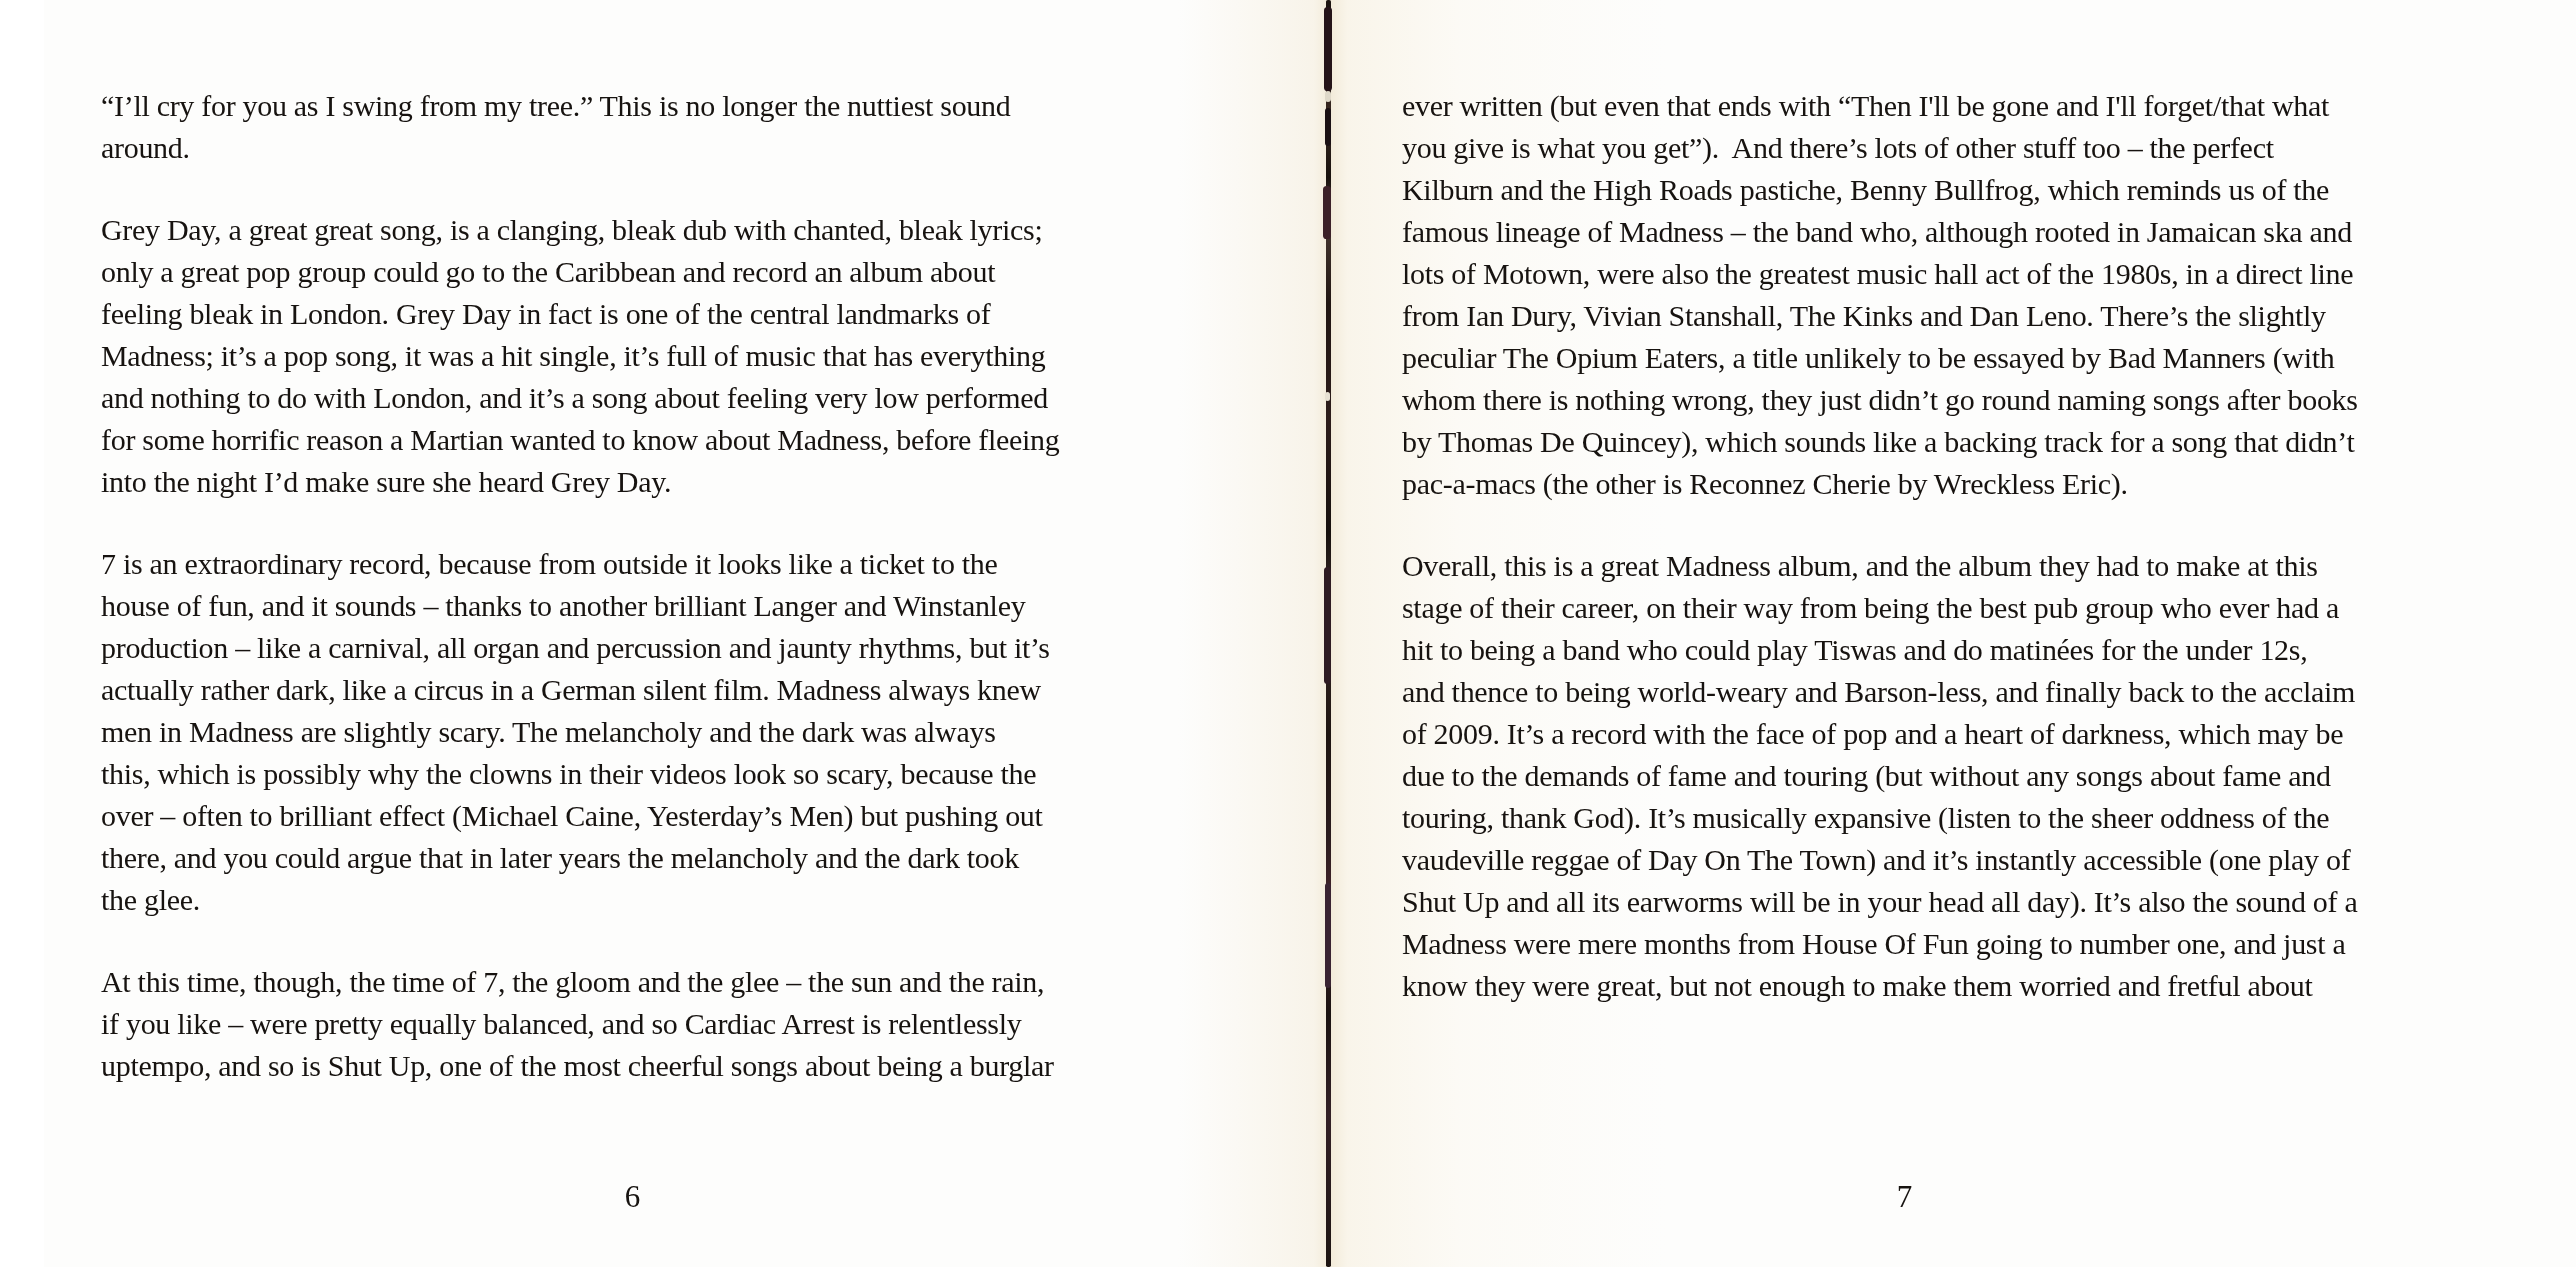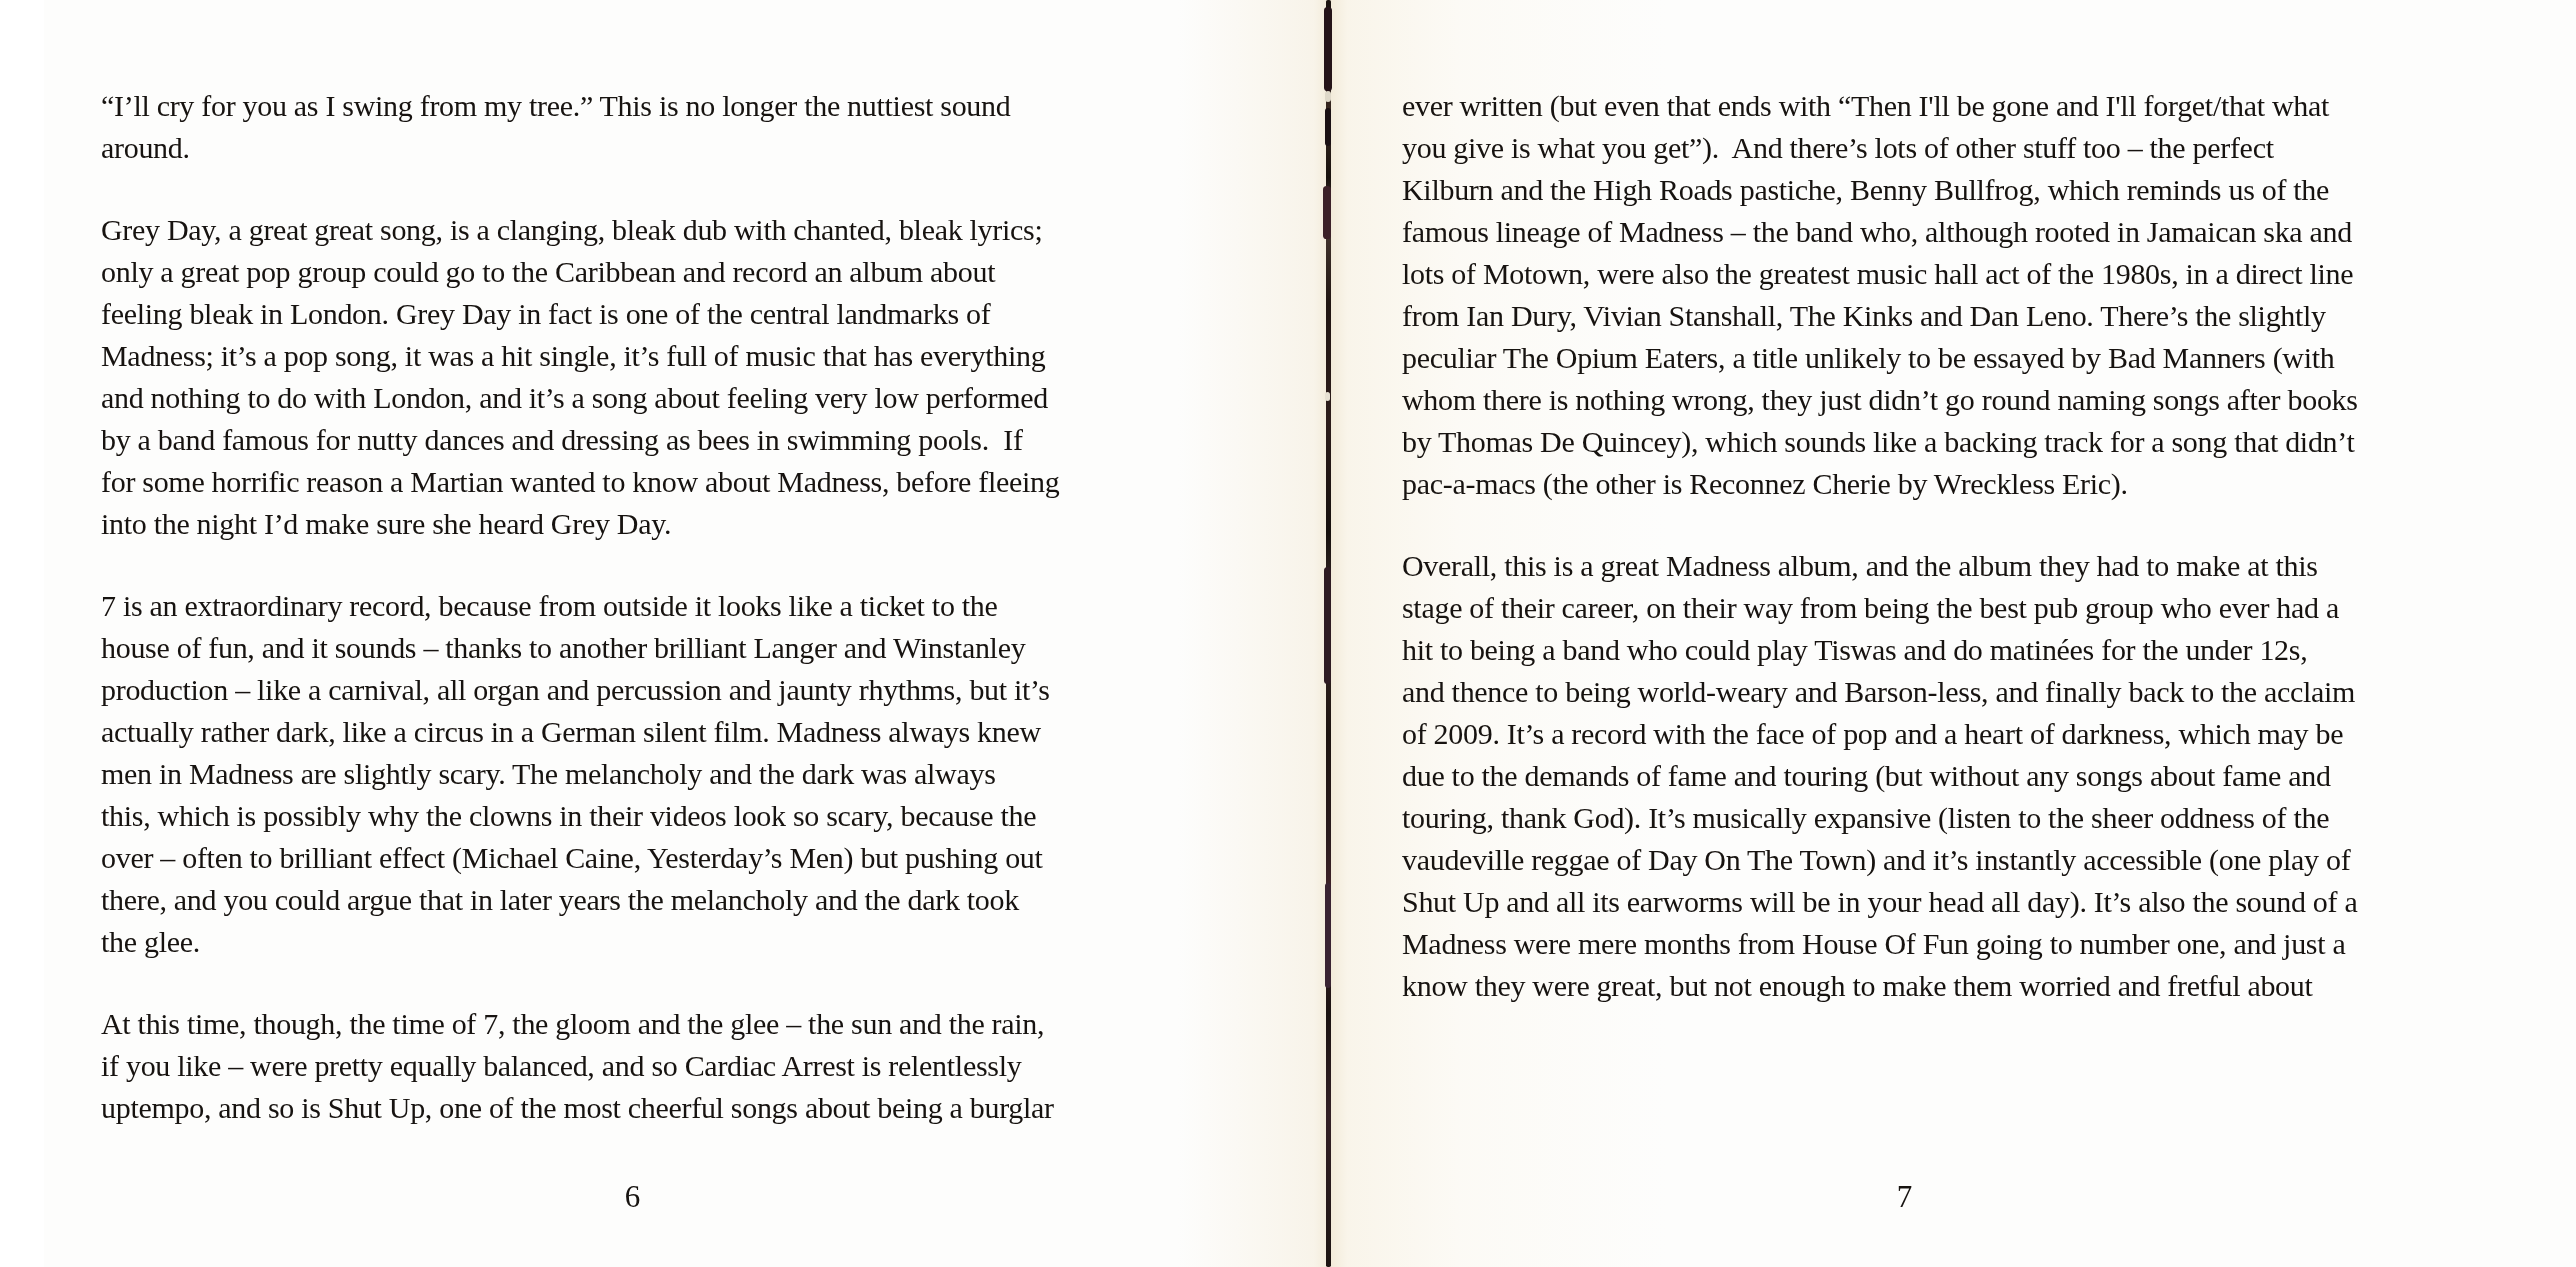"by a band famous for" div.line { html: <div>by a band famous for nutty dances and dressing as bees in swimming pools. If</div> -> none }
